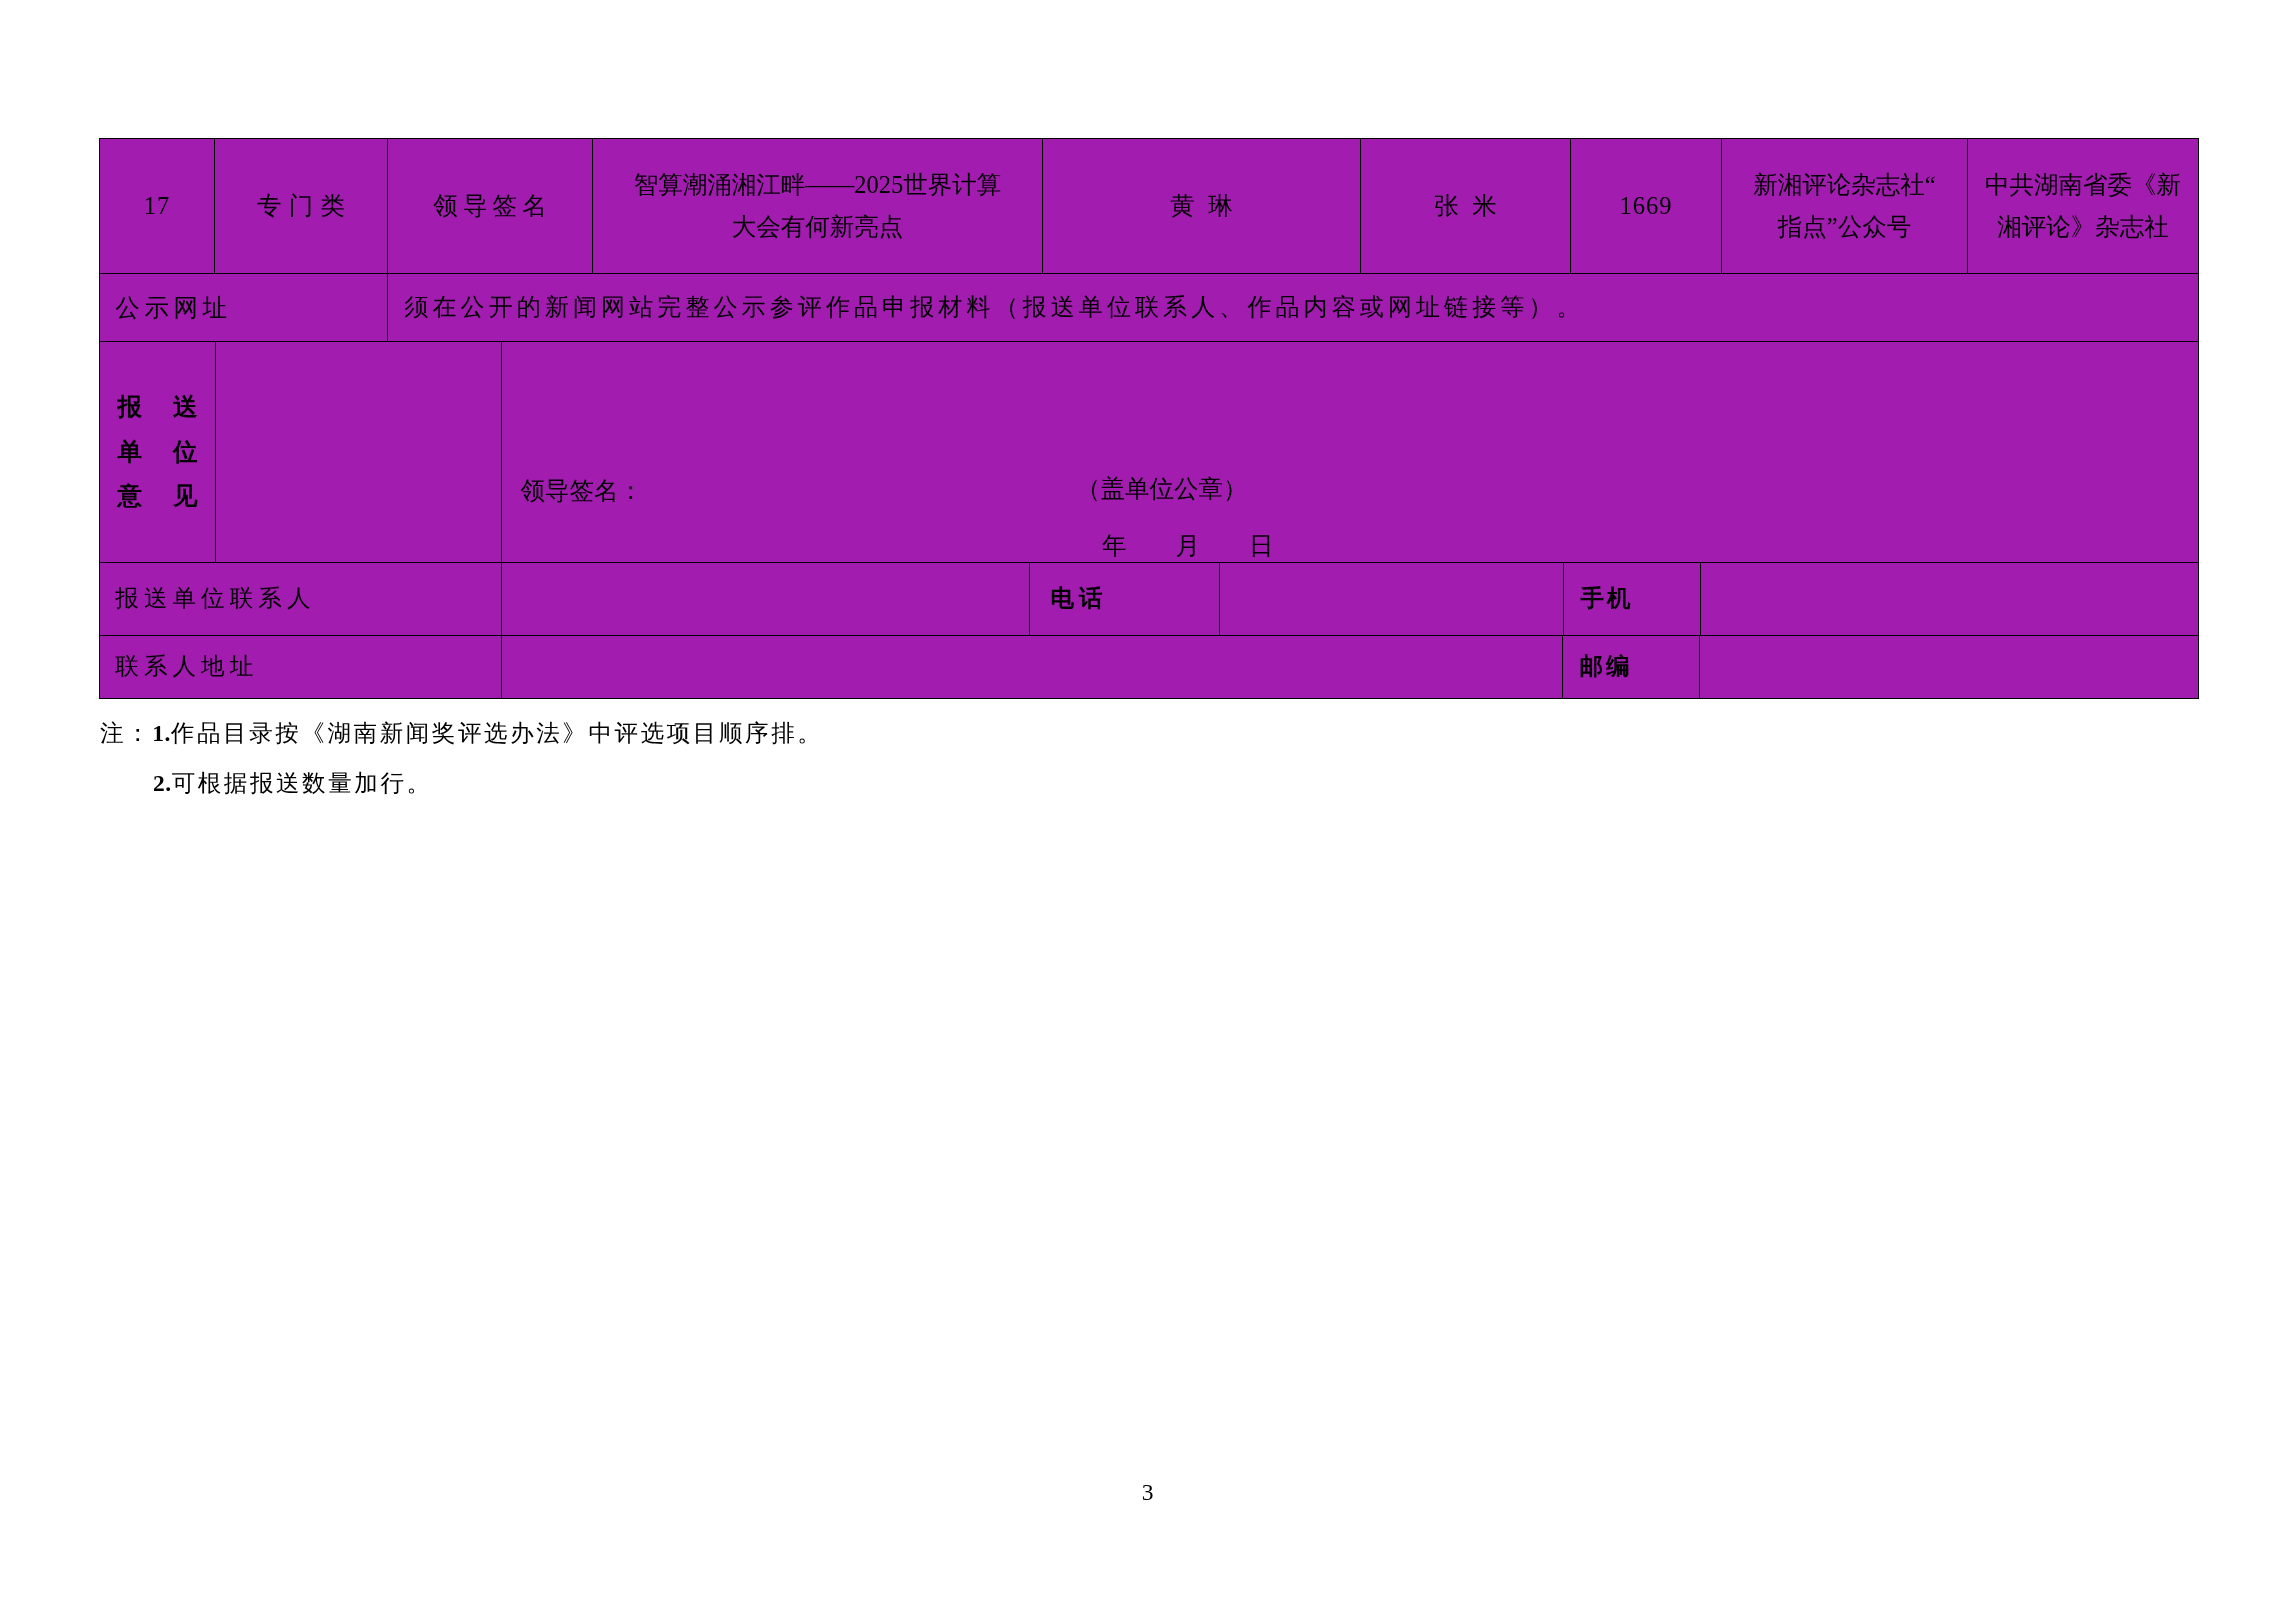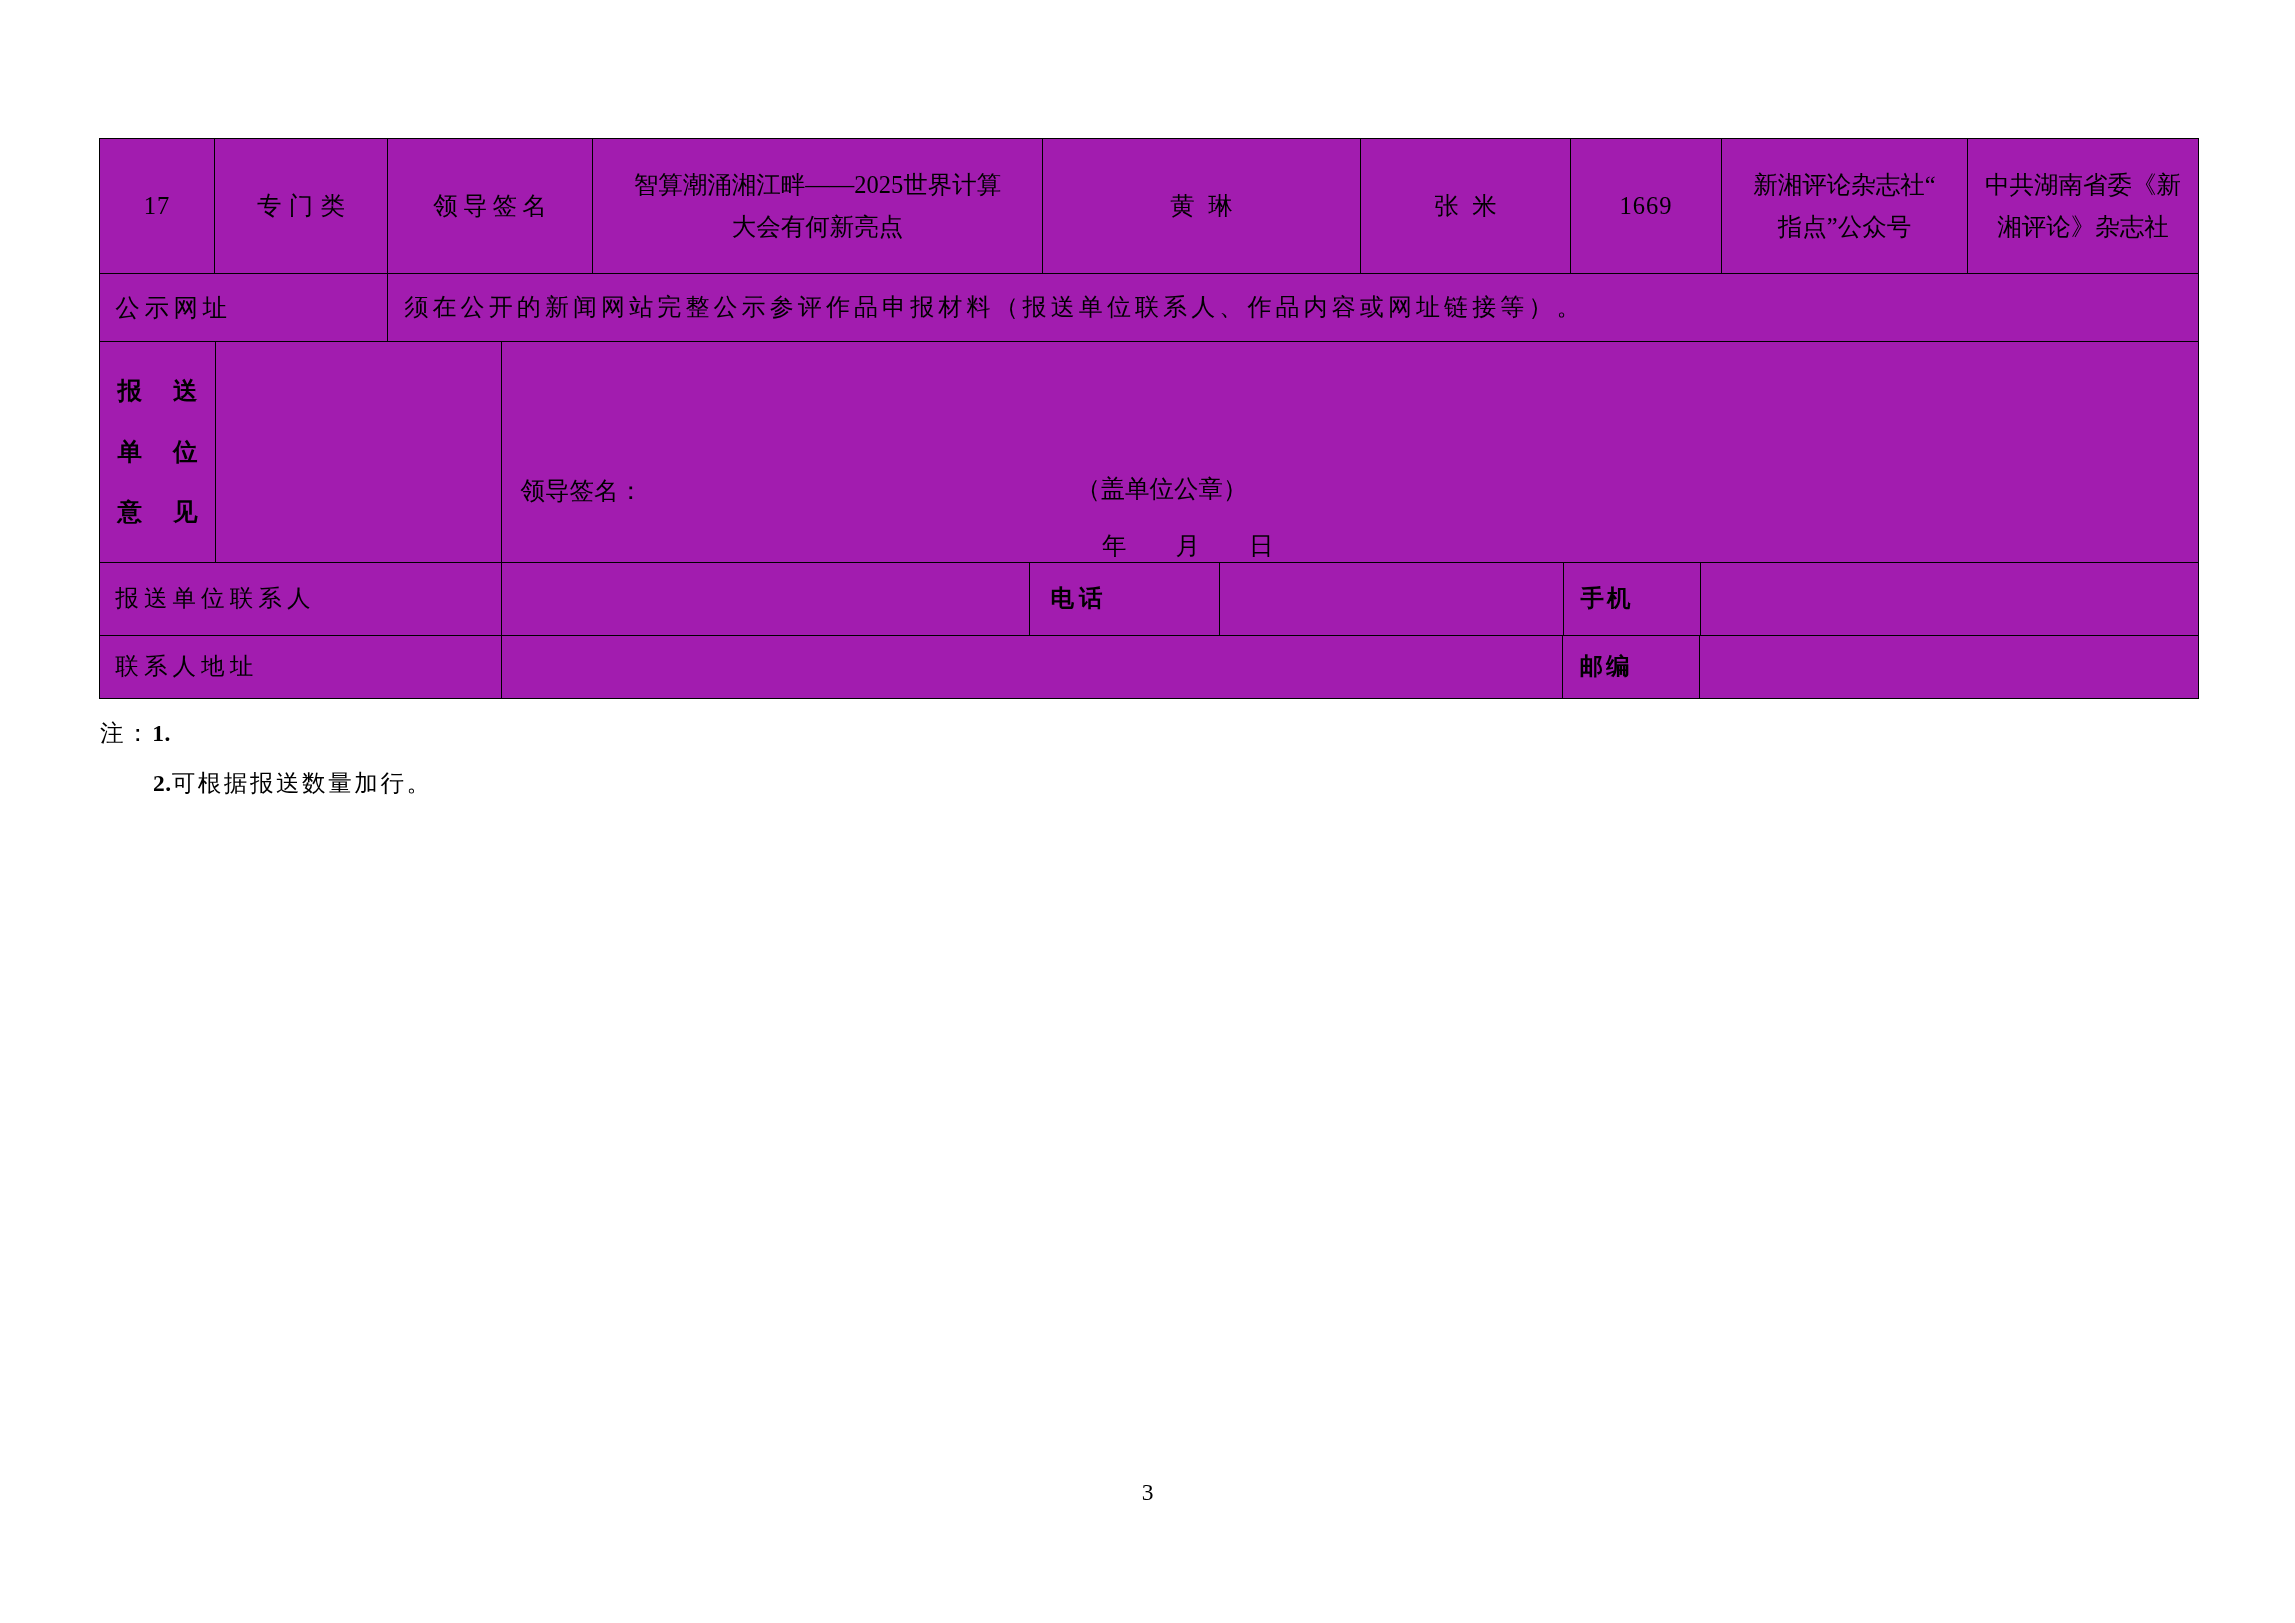"报送" .op-lines { gap: 36px -> 20px }
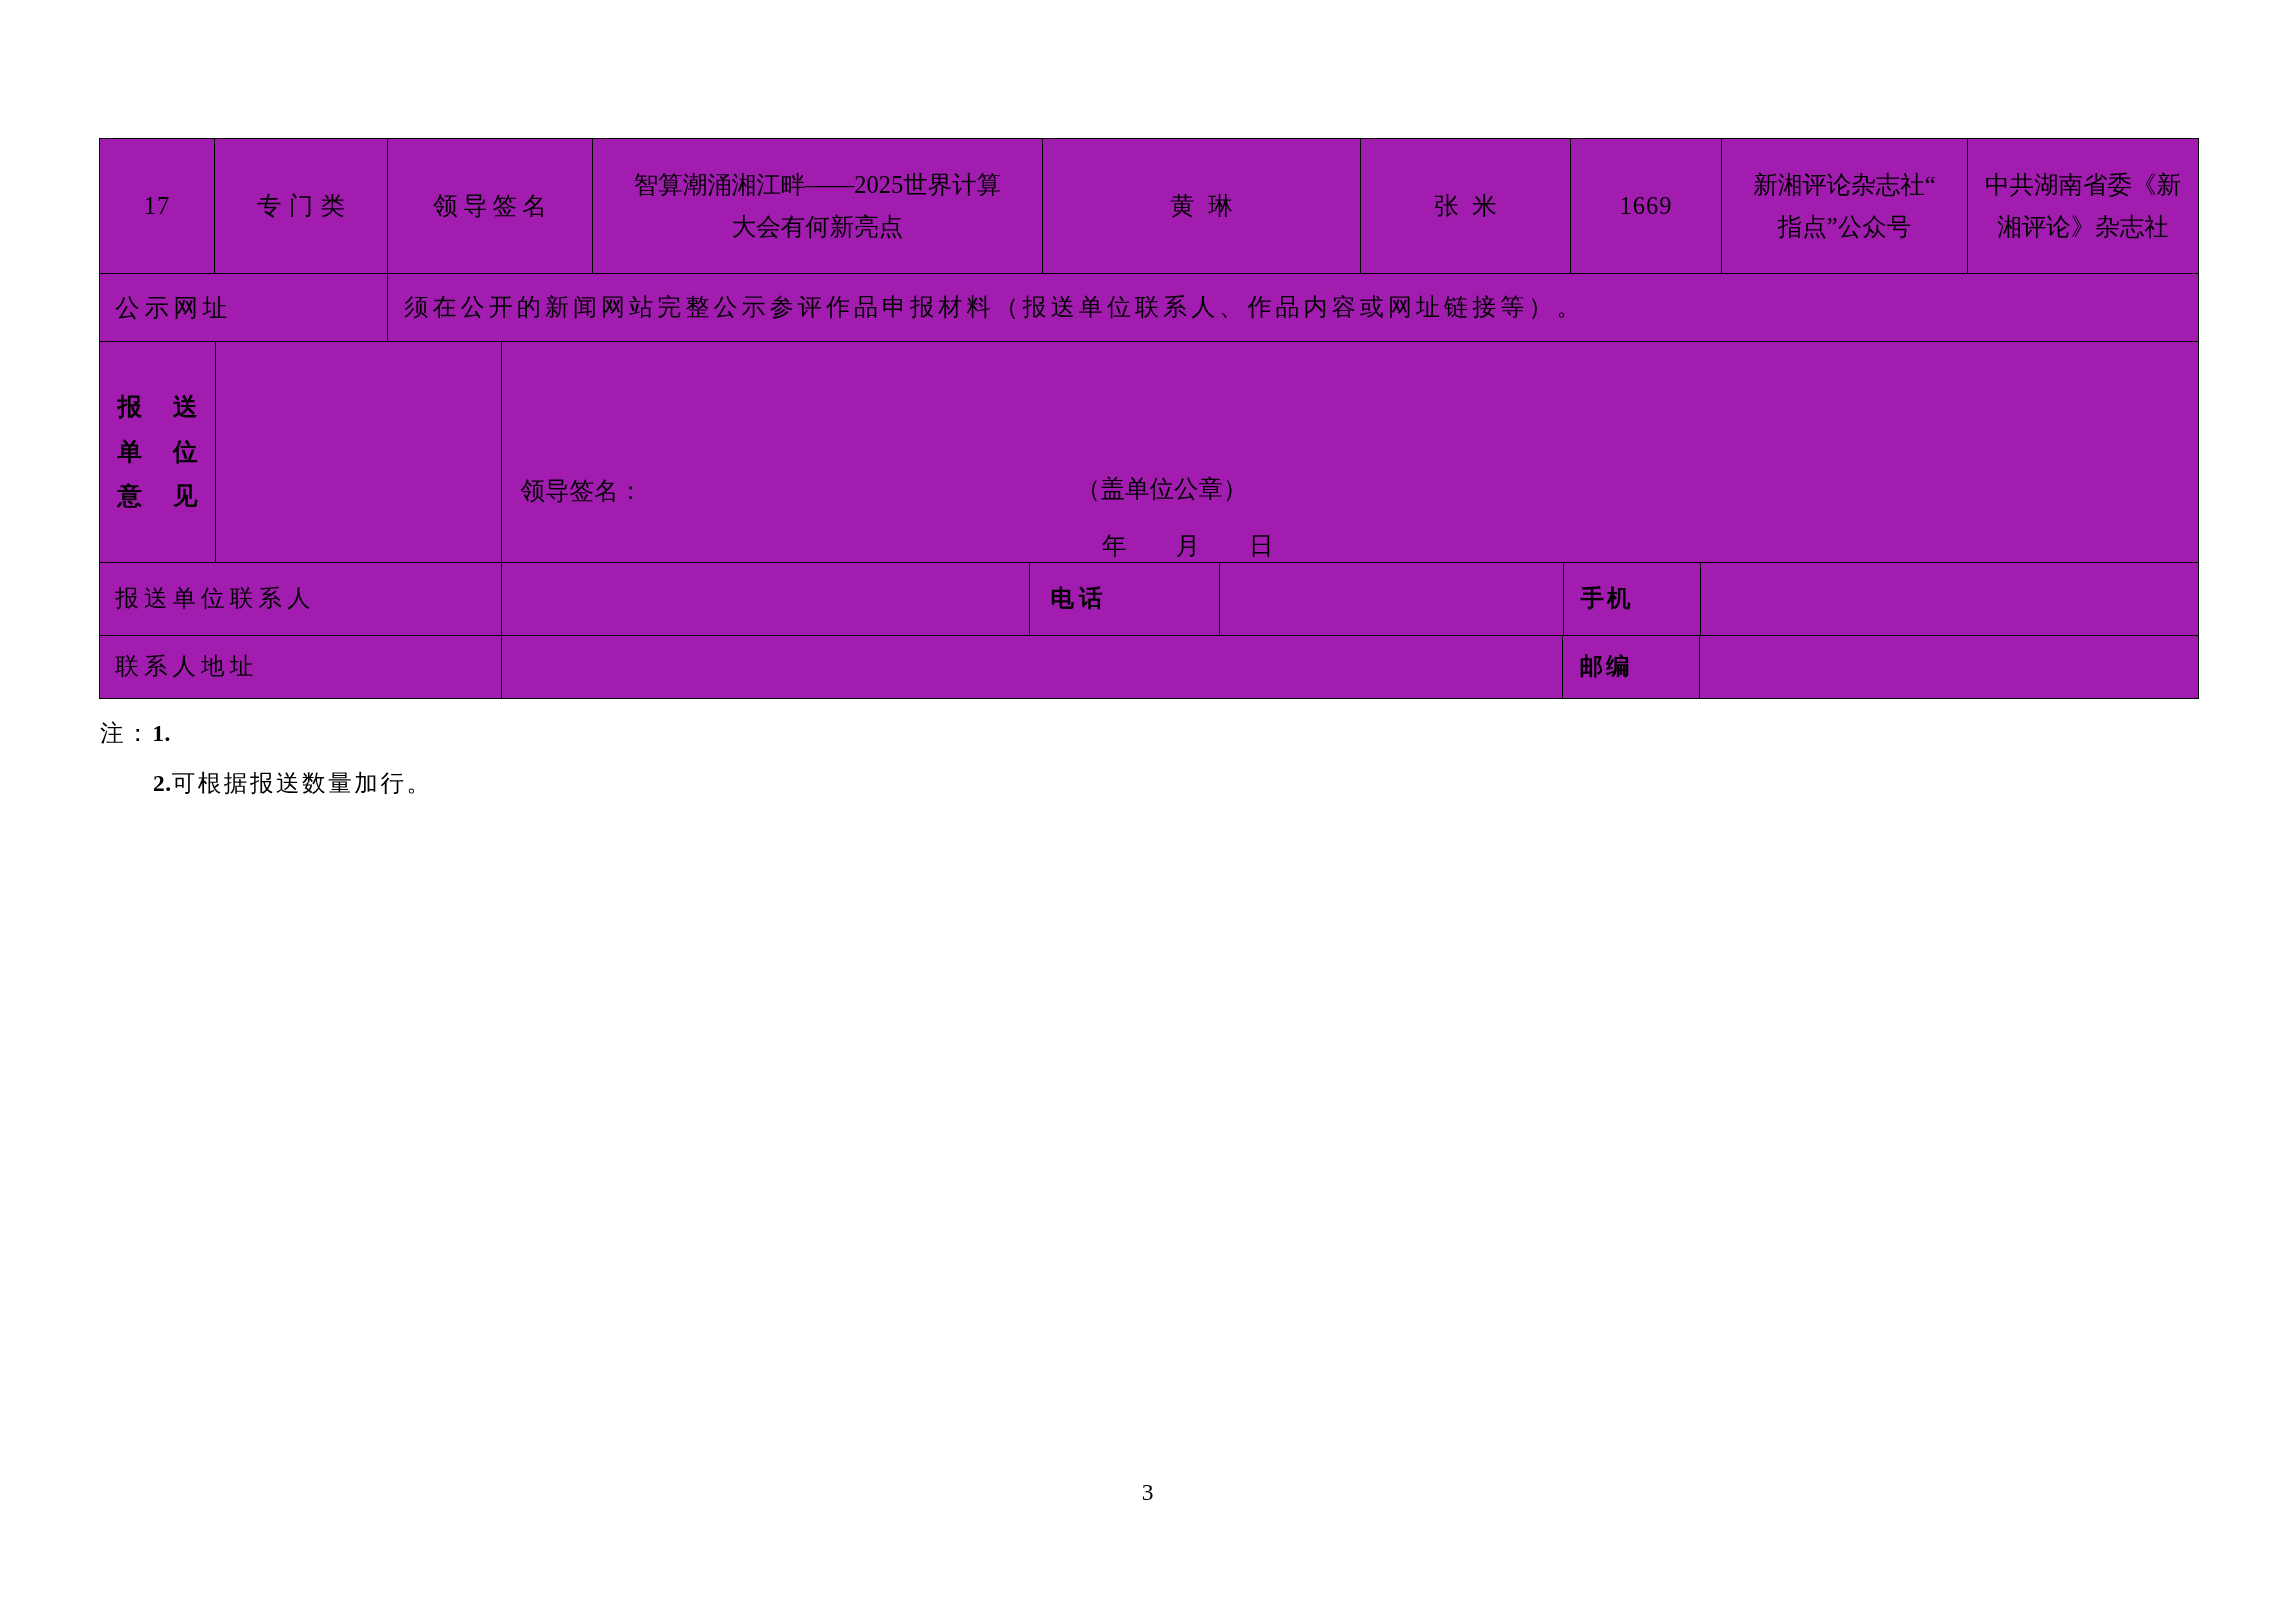"作品目录按《湖南新闻奖评选办法》中评选项目顺序排。" span { html: none -> <span>作品目录按《湖南新闻奖评选办法》中评选项目顺序排。</span> }
